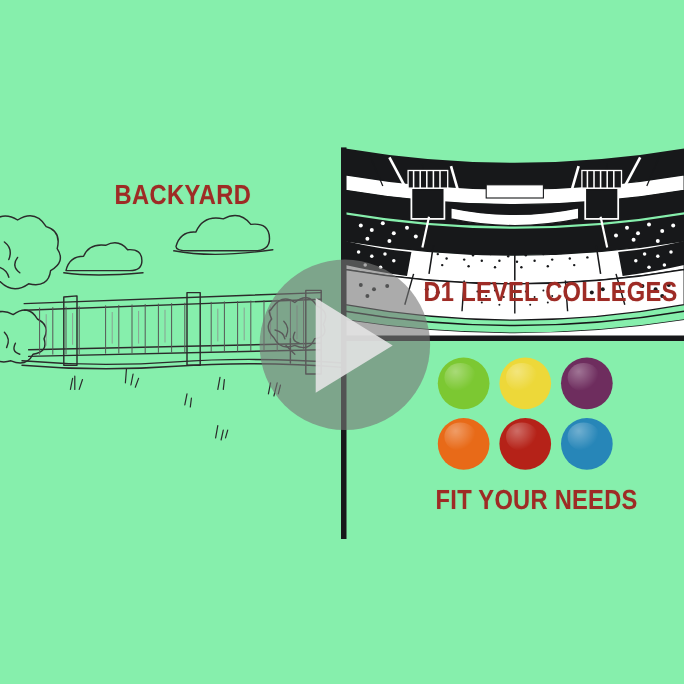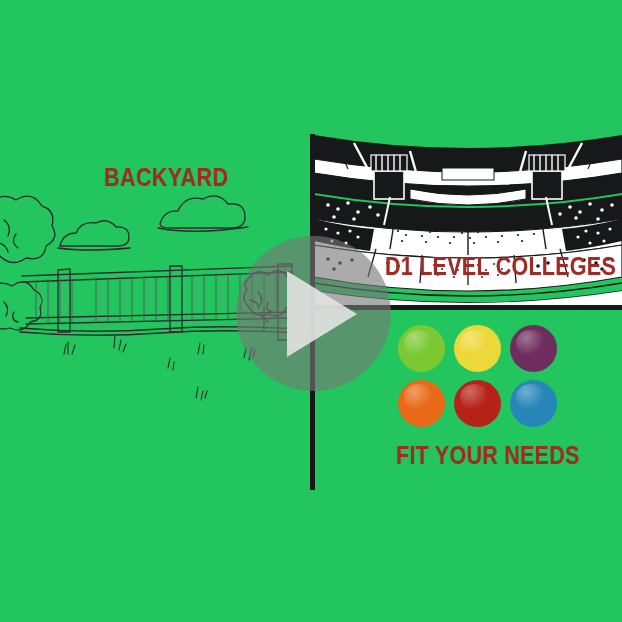"BACKYARD" #stage { background: #22c55e -> #86efac }
